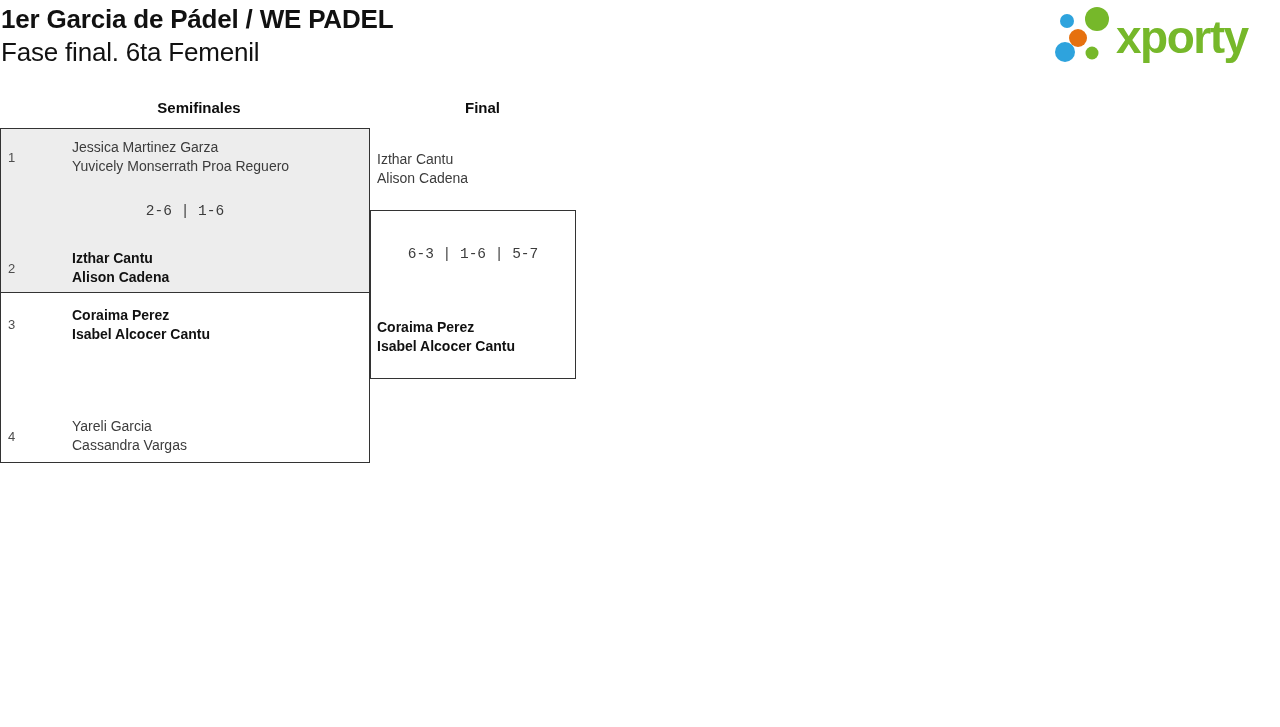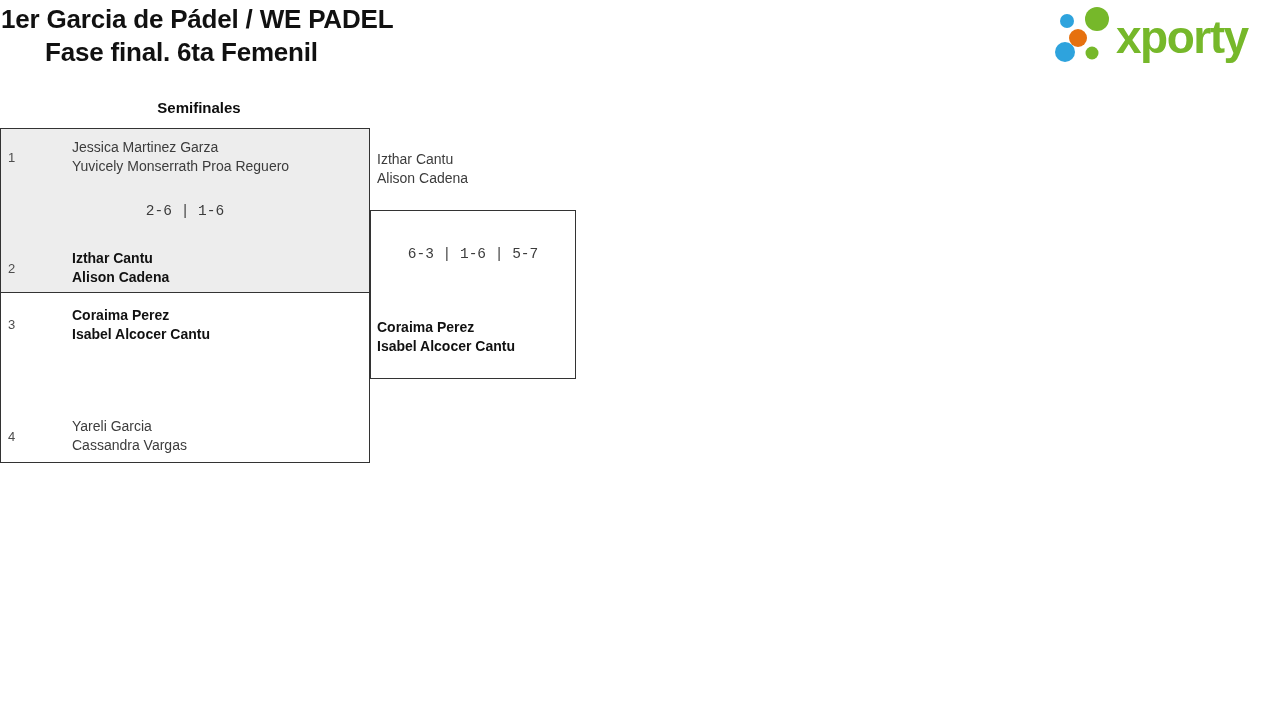"Fase final. 6ta Femenil" .subtitle { font-weight: 700 -> 400; padding-left: 44px -> none }
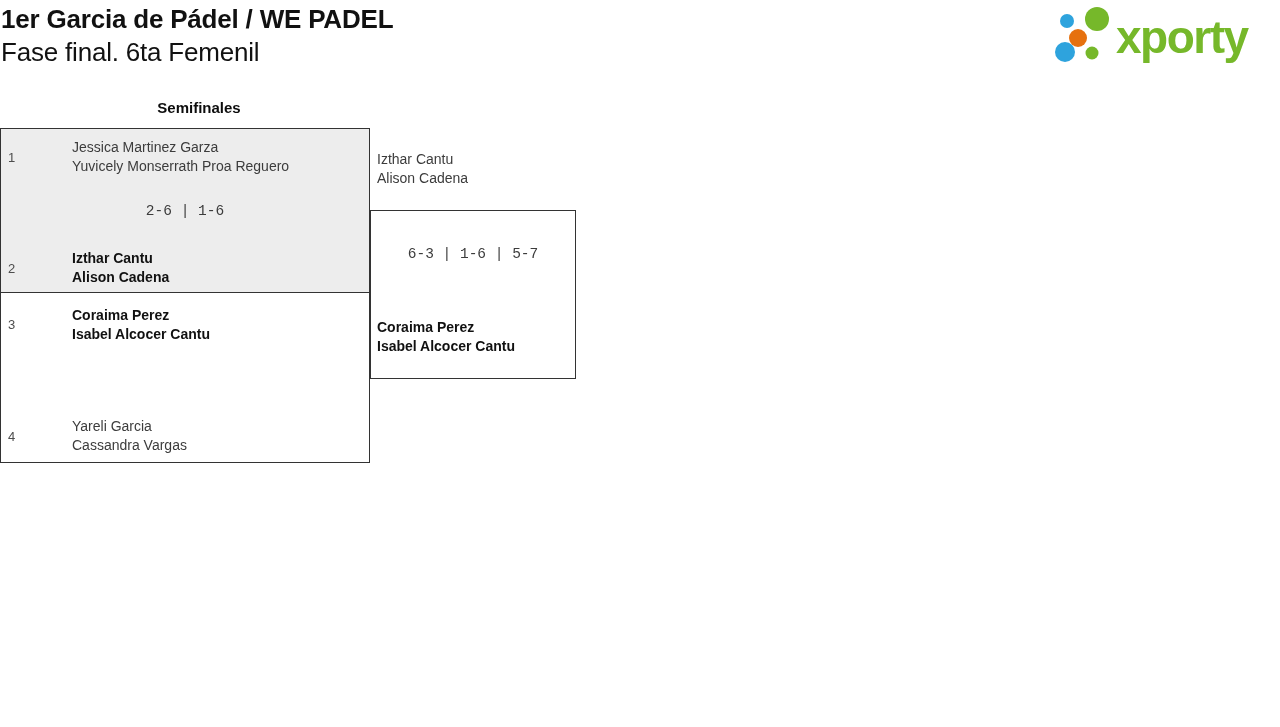"Final" div.round-header { html: none -> <div>Final</div> }
